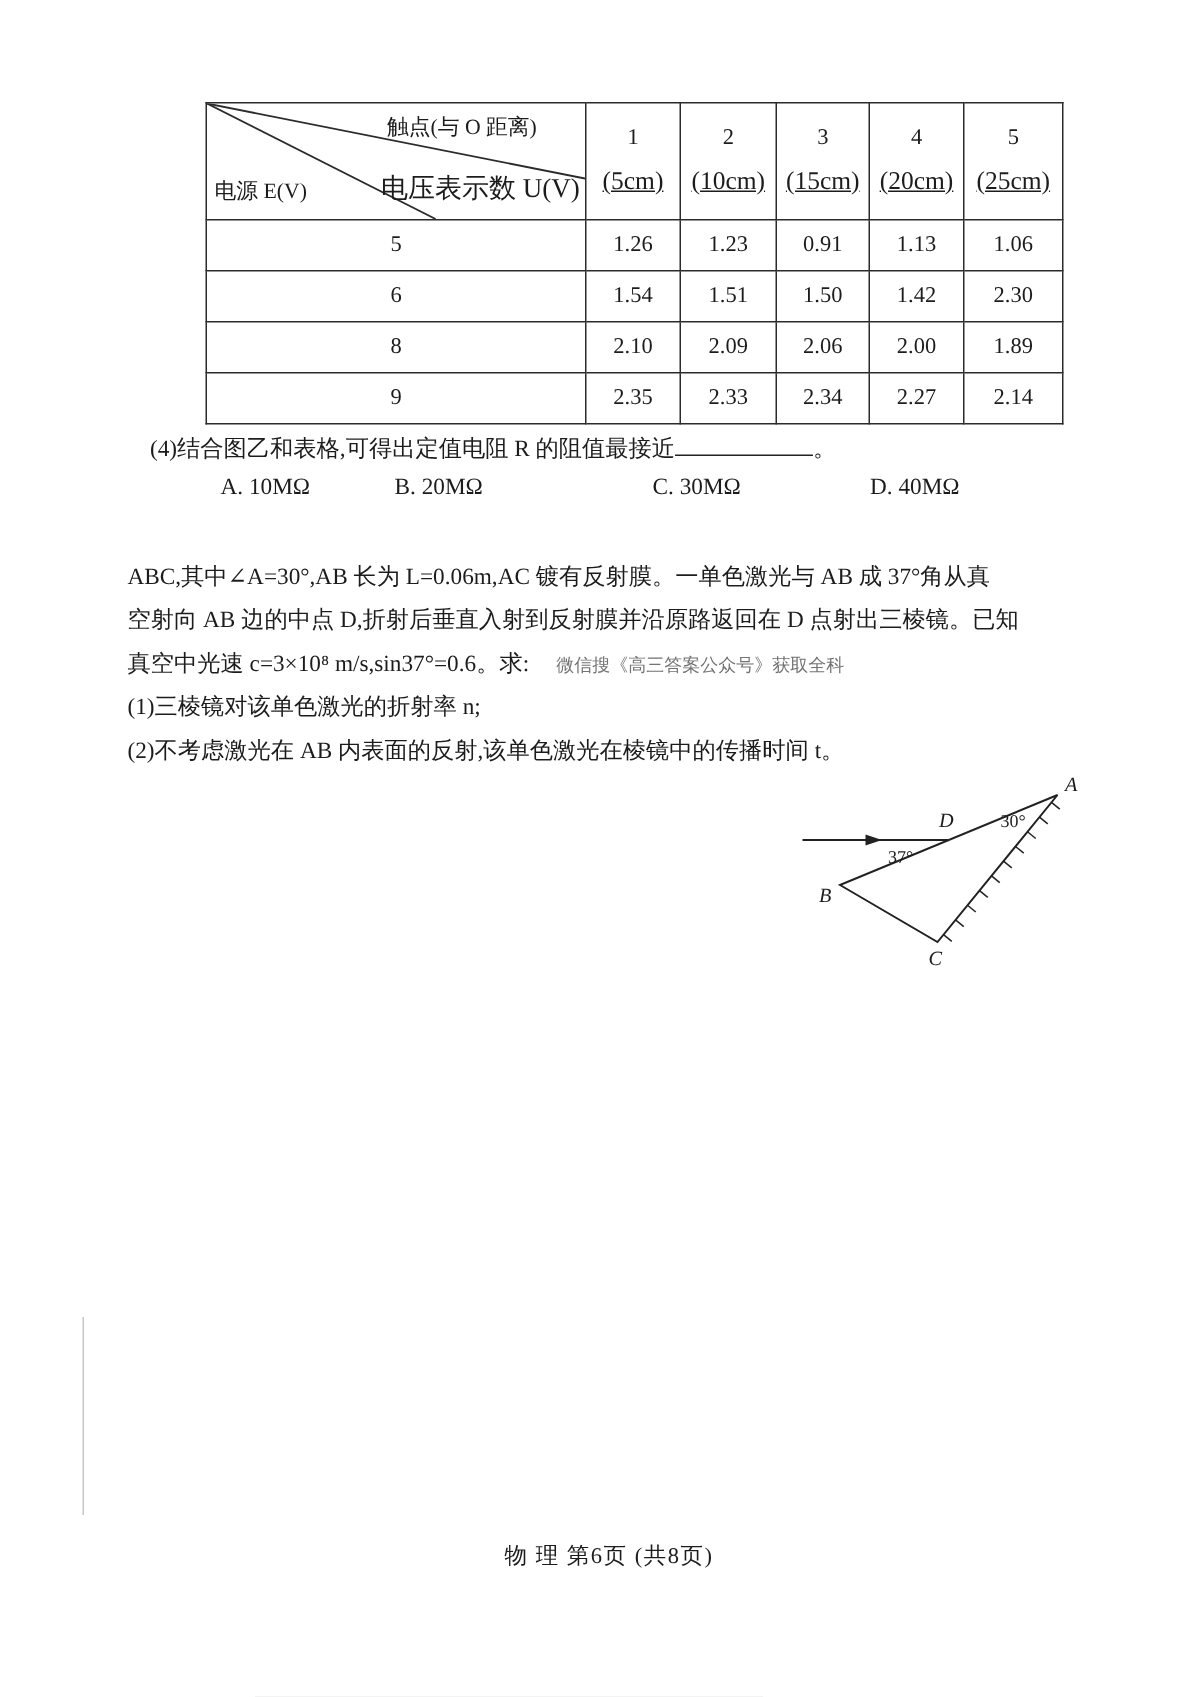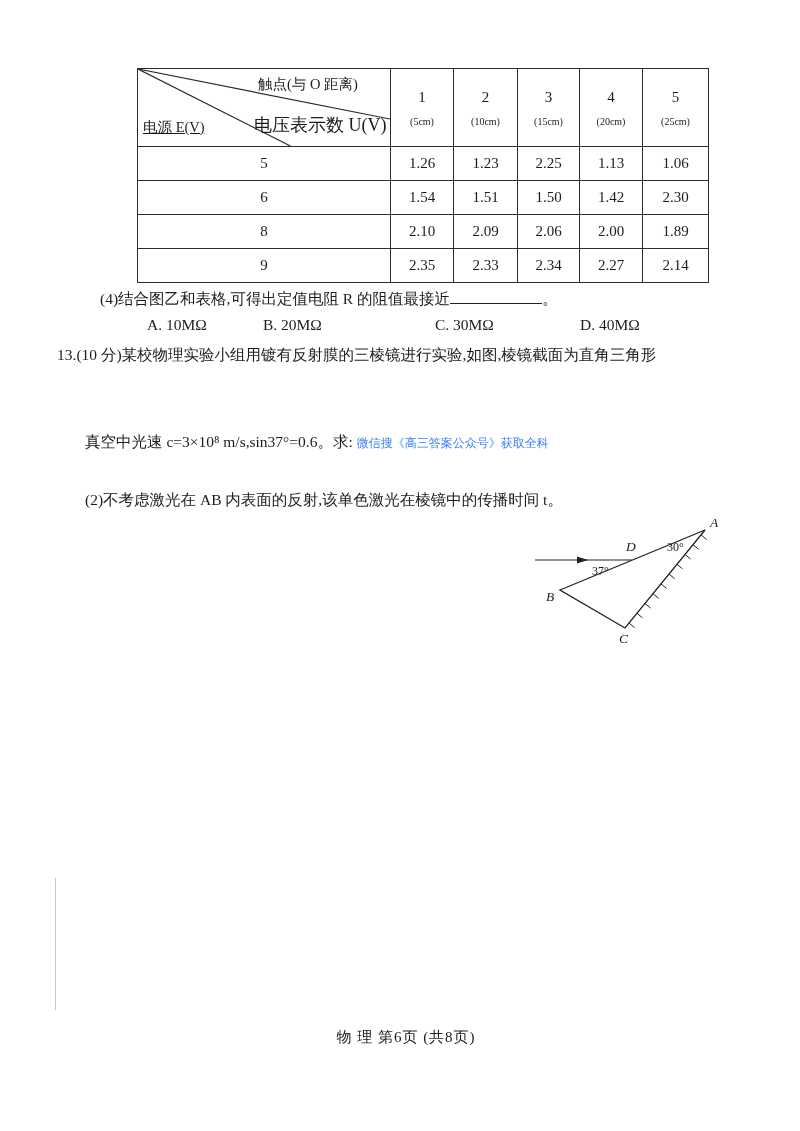"电源 E(V)" .c-left { text-decoration: underline -> none }
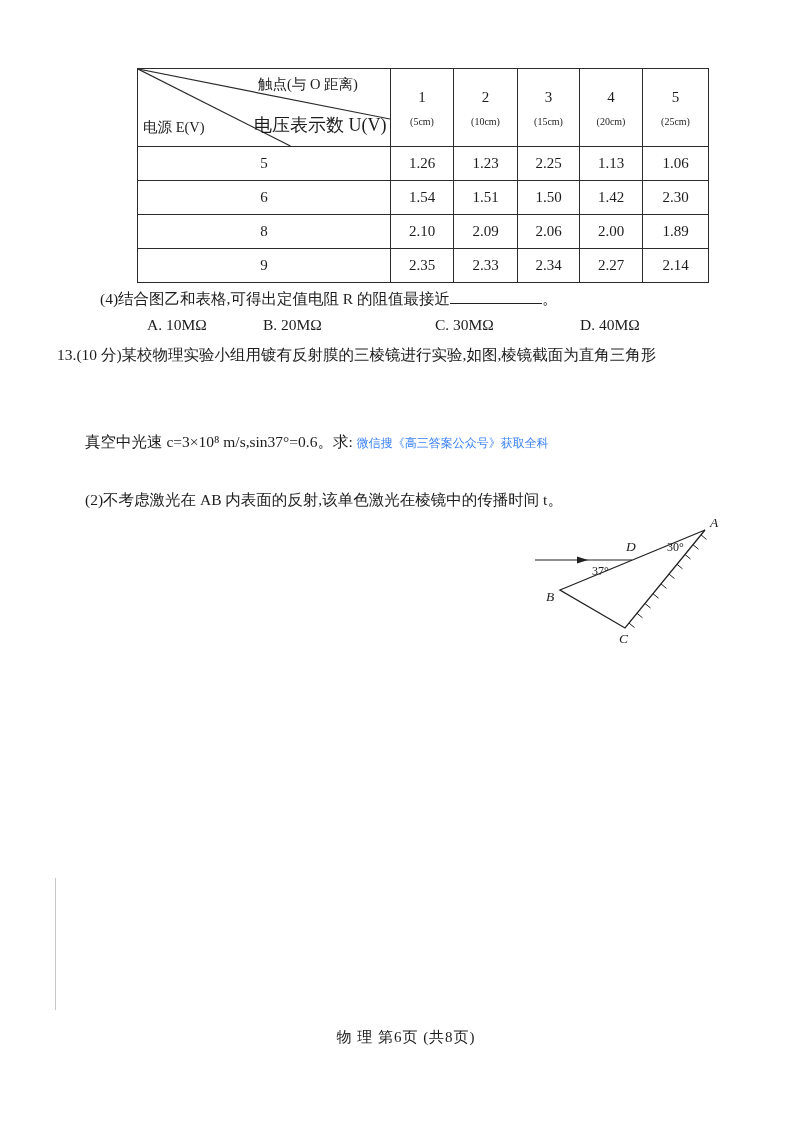"(5cm)" td.colhead .dist { font-size: 10px -> 17px; text-decoration: none -> underline }
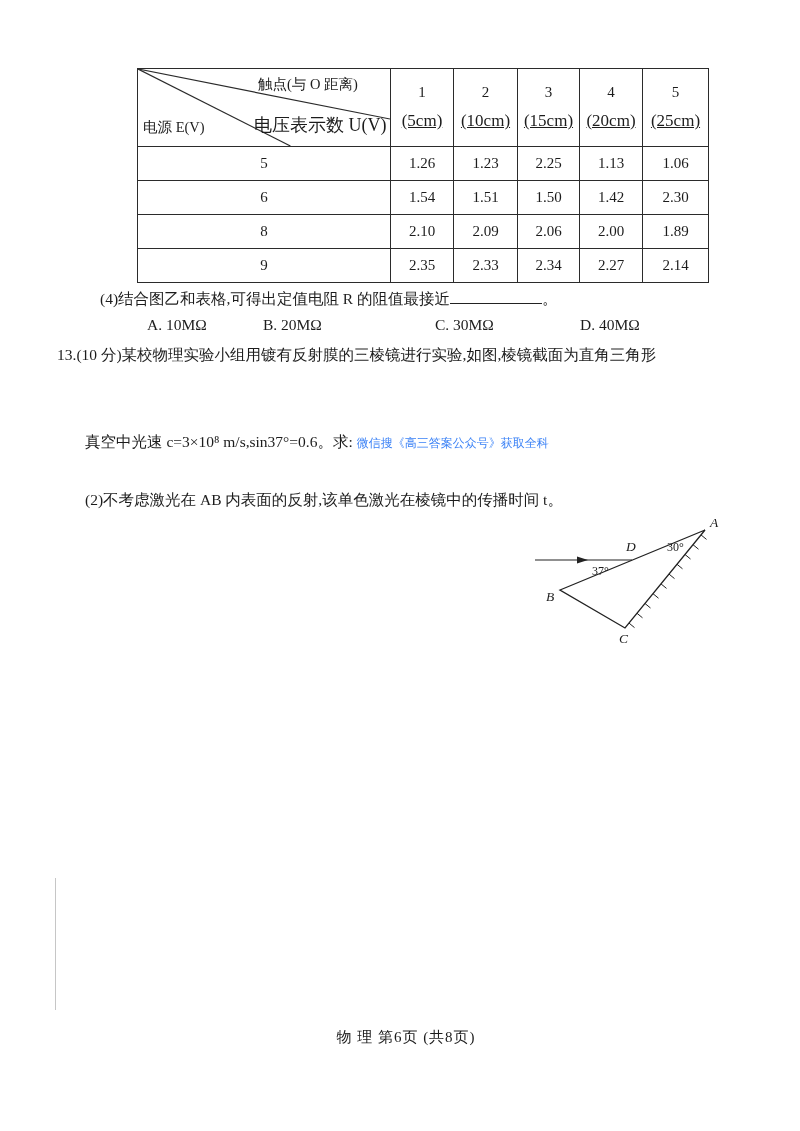"2.25" td { text: 2.25 -> 0.91 }
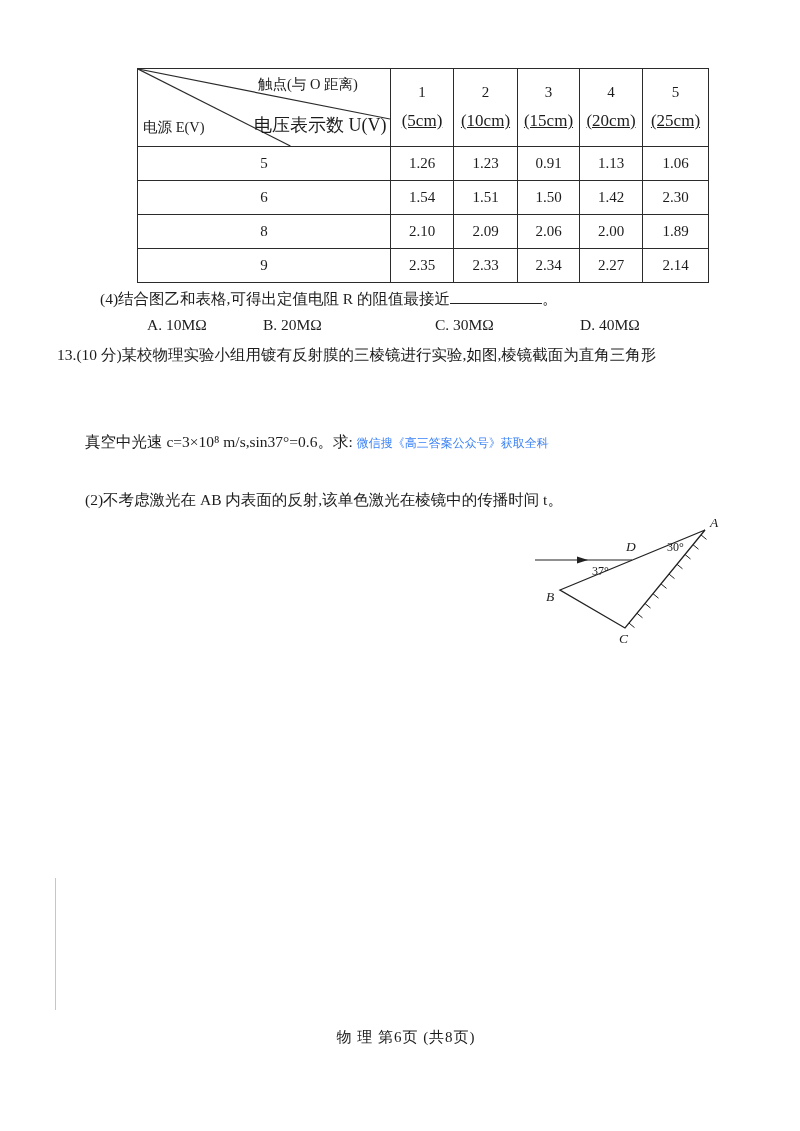"13.(10" div.absline { html: <div>13.(10 分)某校物理实验小组用镀有反射膜的三棱镜进行实验,如图,棱镜截面为直角三角形</div> -> none }
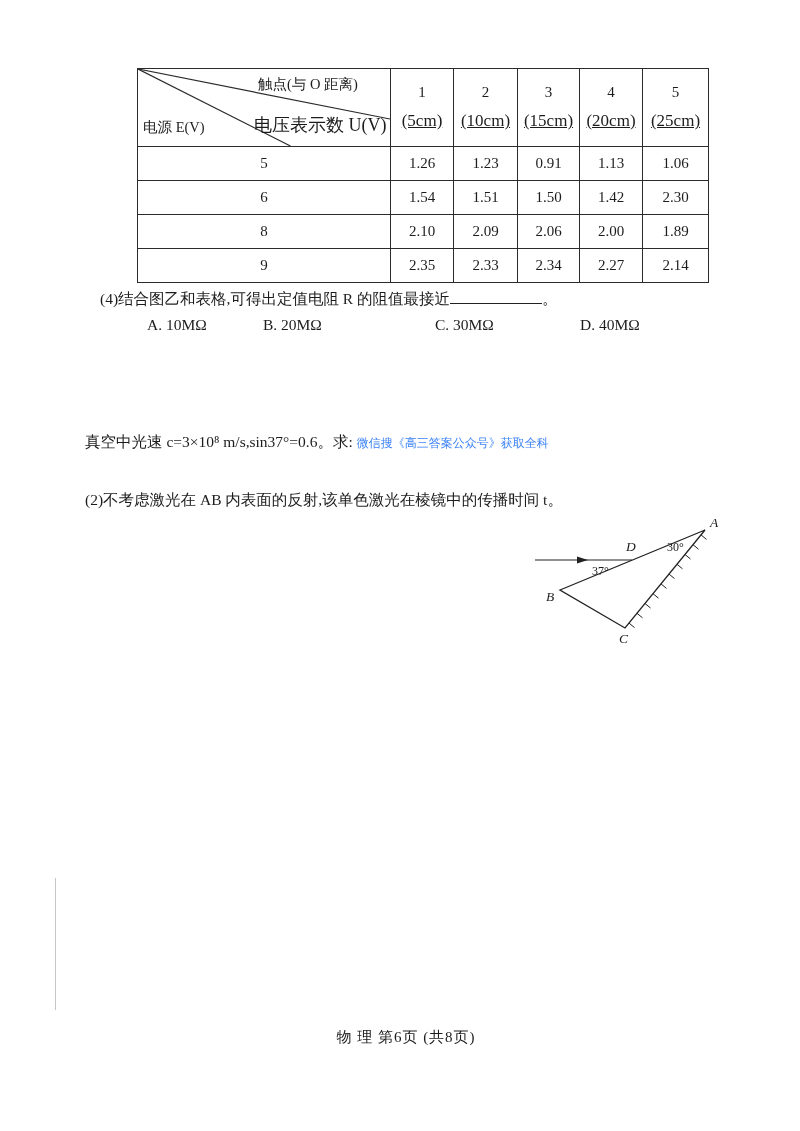"ABC,其中∠A=30°,AB 长为 L=0.06m,AC" div.absline { html: none -> <div>ABC,其中∠A=30°,AB 长为 L=0.06m,AC 镀有反射膜。一单色激光与 AB 成 37°角从真</div> }
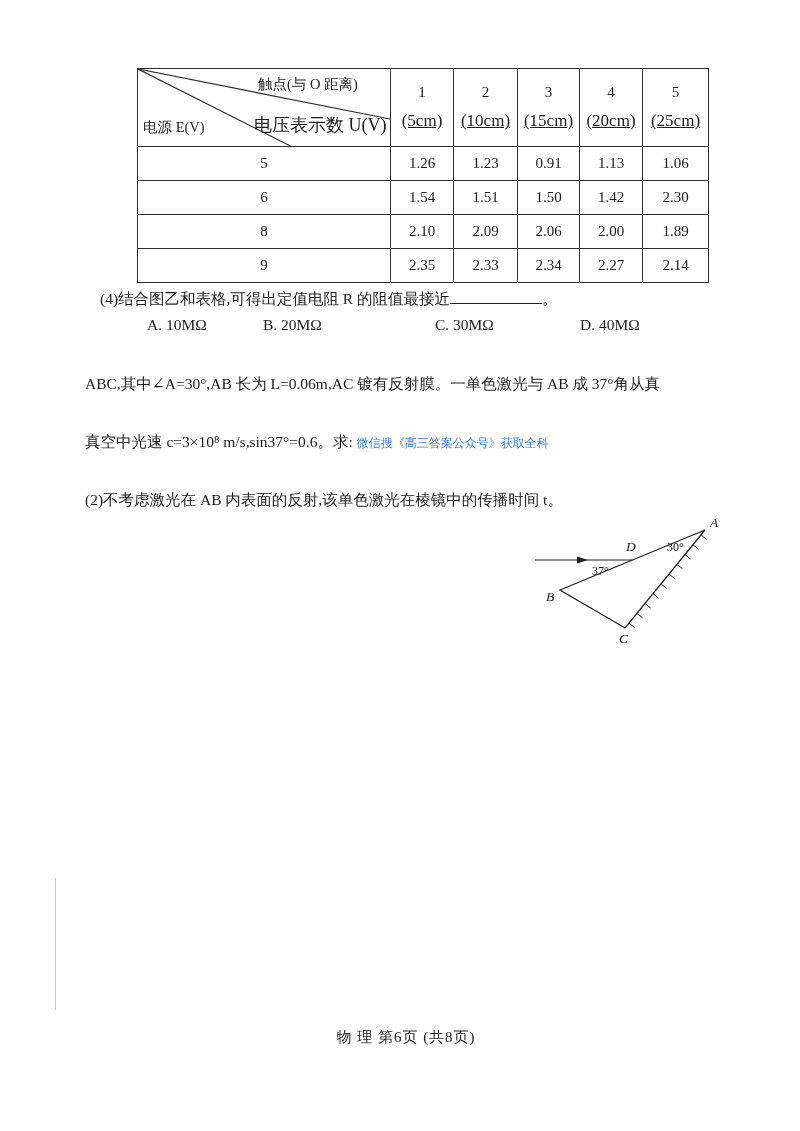"空射向 AB 边的中点 D,折射后垂直入射到反射膜并沿原路返回在 D" div.absline { html: none -> <div>空射向 AB 边的中点 D,折射后垂直入射到反射膜并沿原路返回在 D 点射出三棱镜。已知</div> }
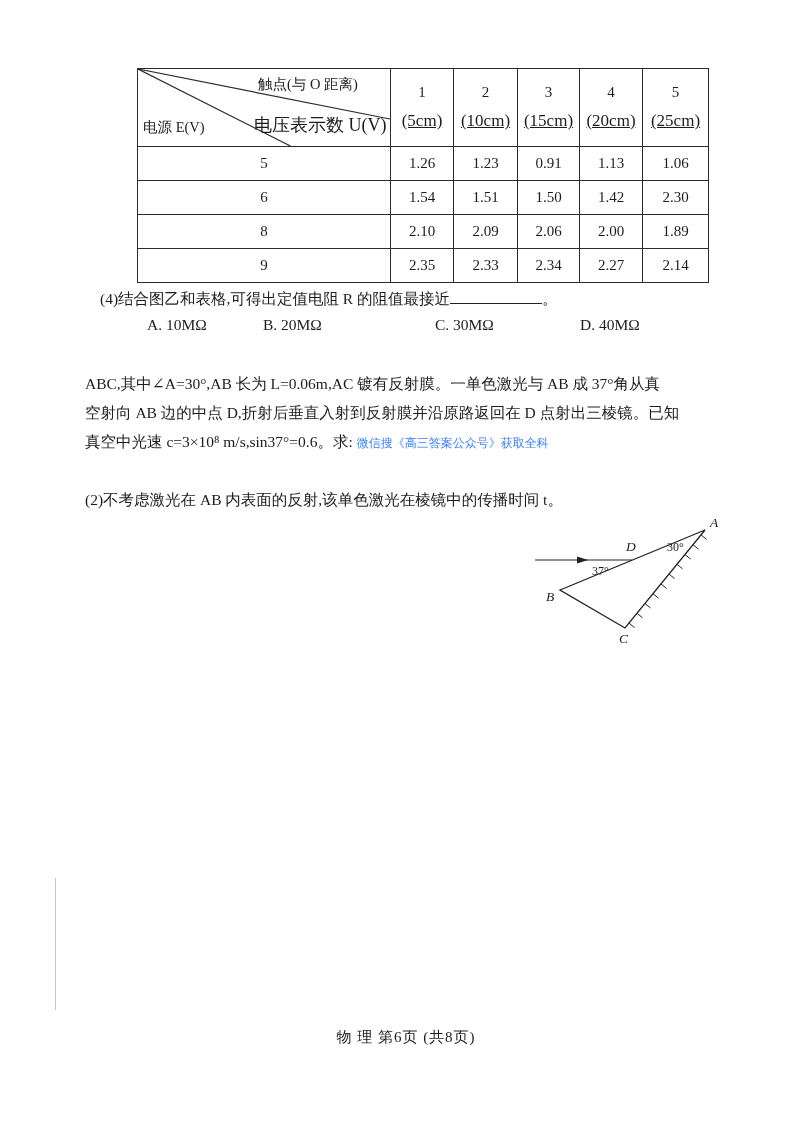"微信搜《高三答案公众号》获取全科" .note { color: #3b82f6 -> #737373; margin-left: 4px -> 18px }
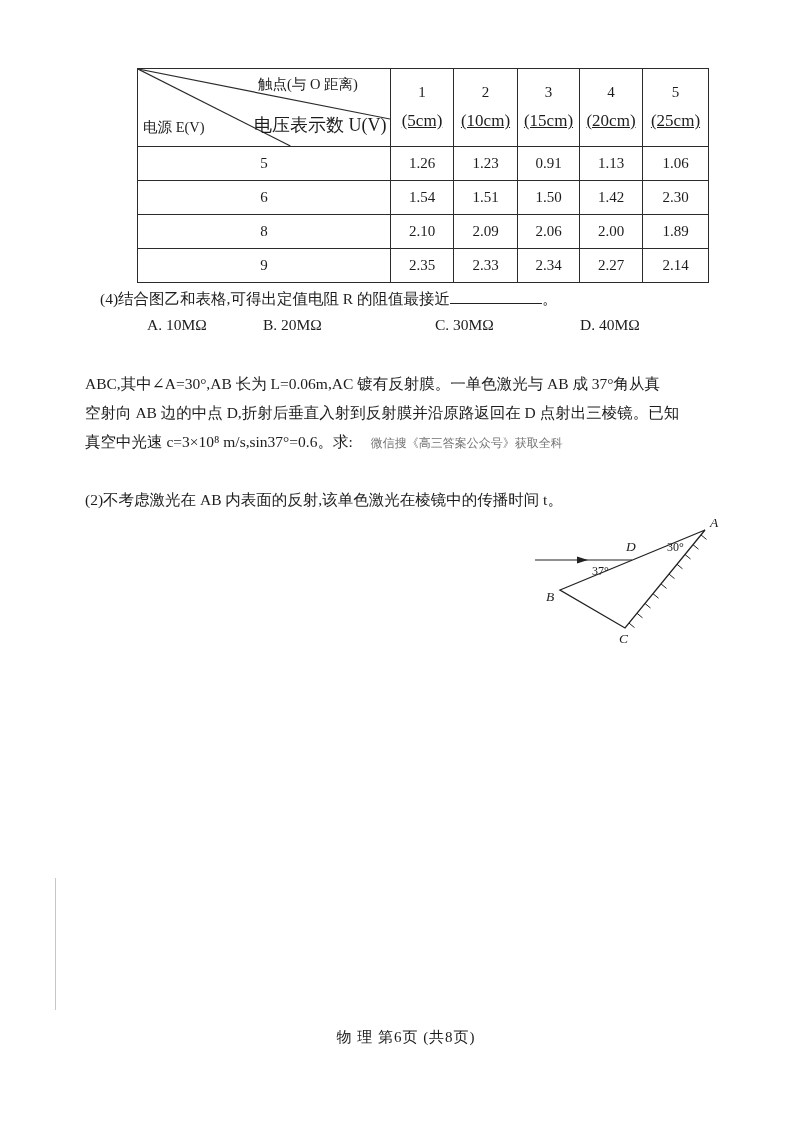"(1)三棱镜对该单色激光的折射率 n;" div.absline { html: none -> <div>(1)三棱镜对该单色激光的折射率 n;</div> }
